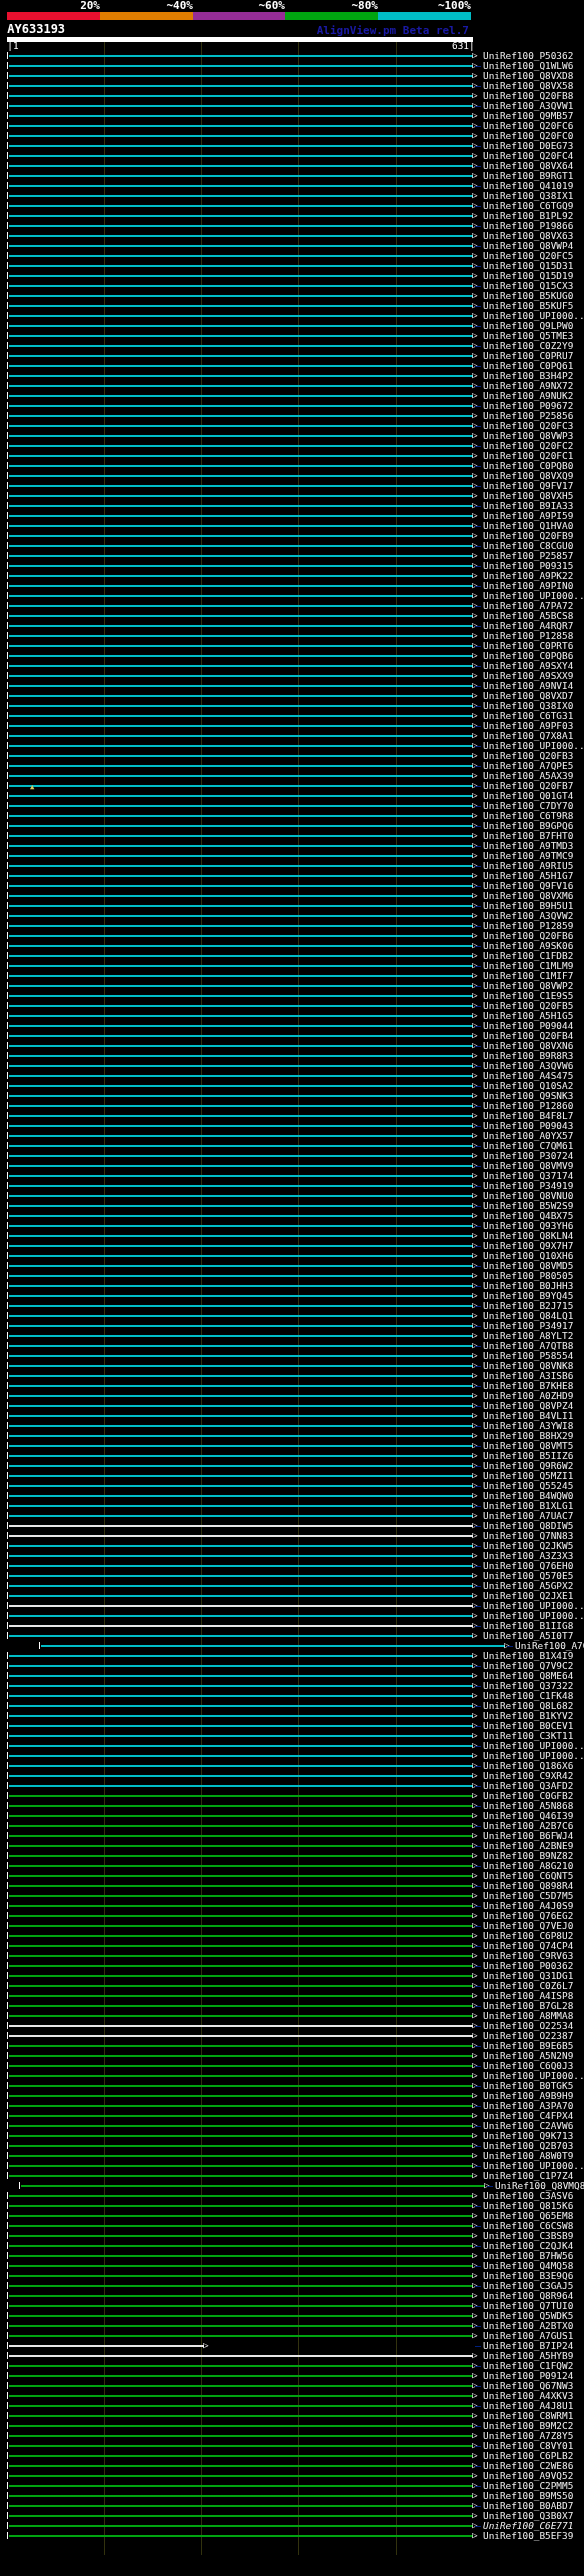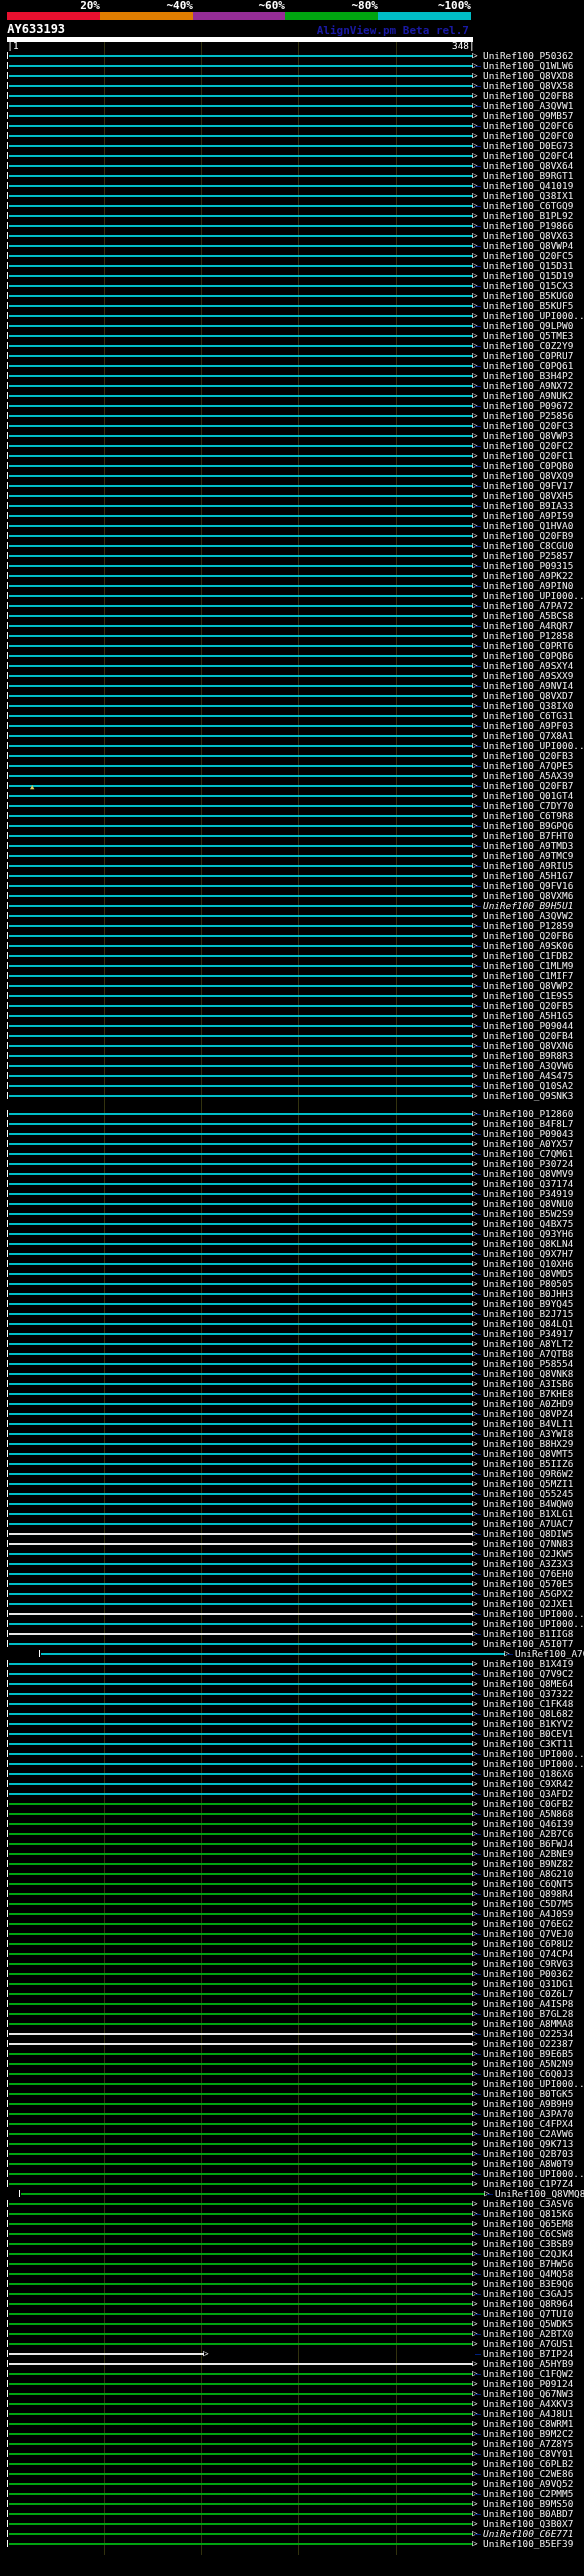"348|" span.rlab { text: 348 -> 631 }
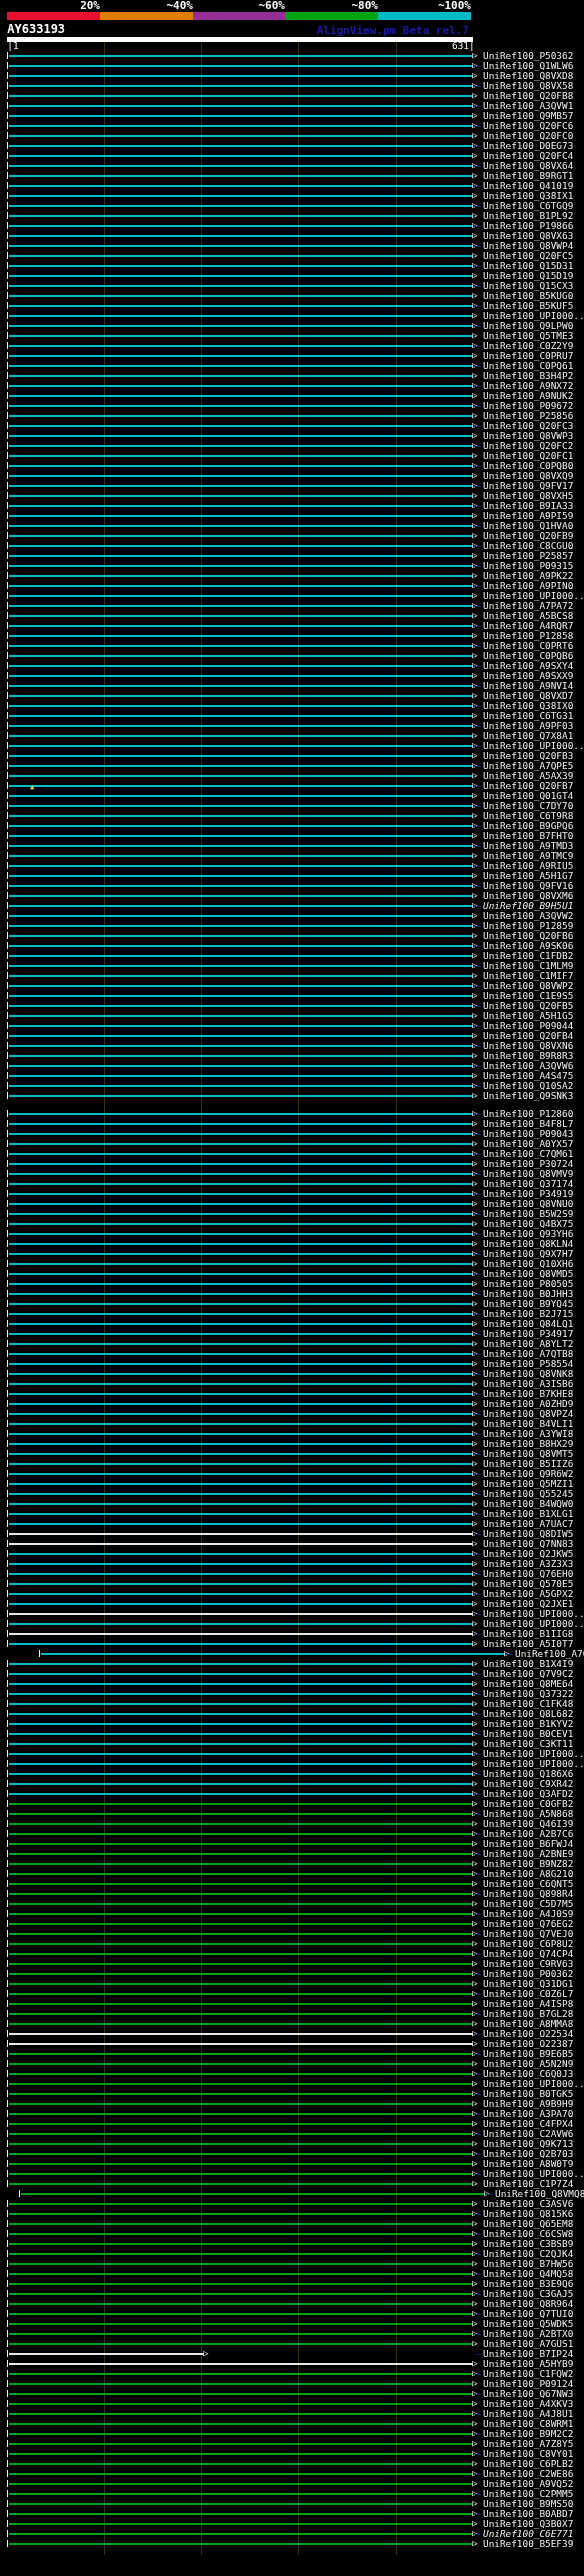"UniRef100_B9H5U1" div.row { font-style: italic -> none }
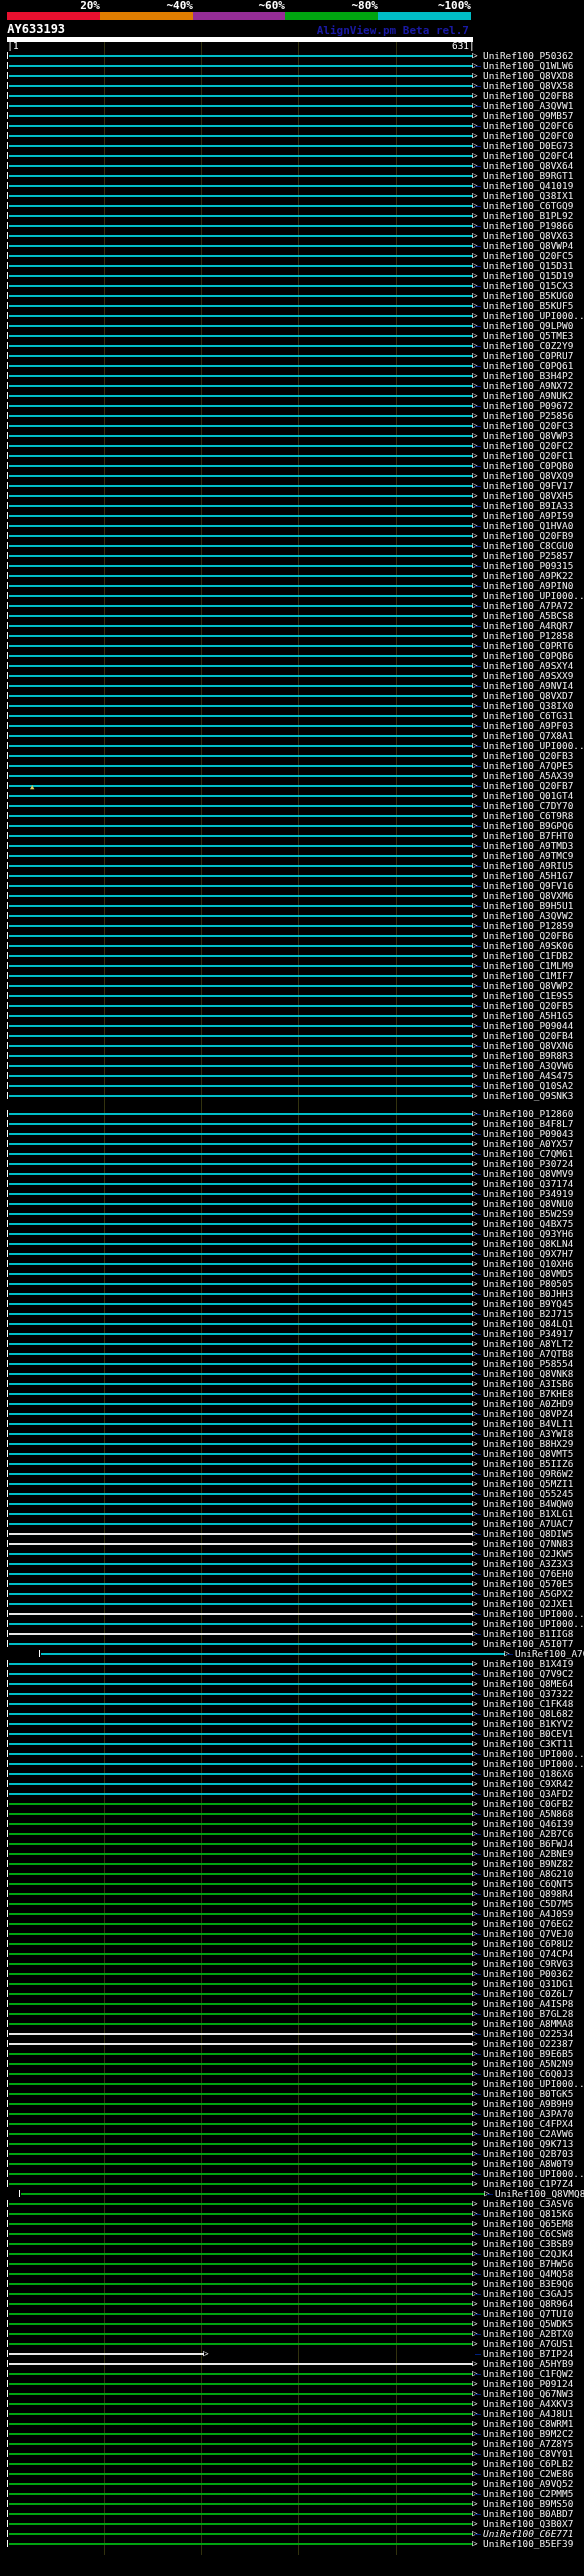"UniRef100_P12860" div.row { margin-top: 8px -> none }
